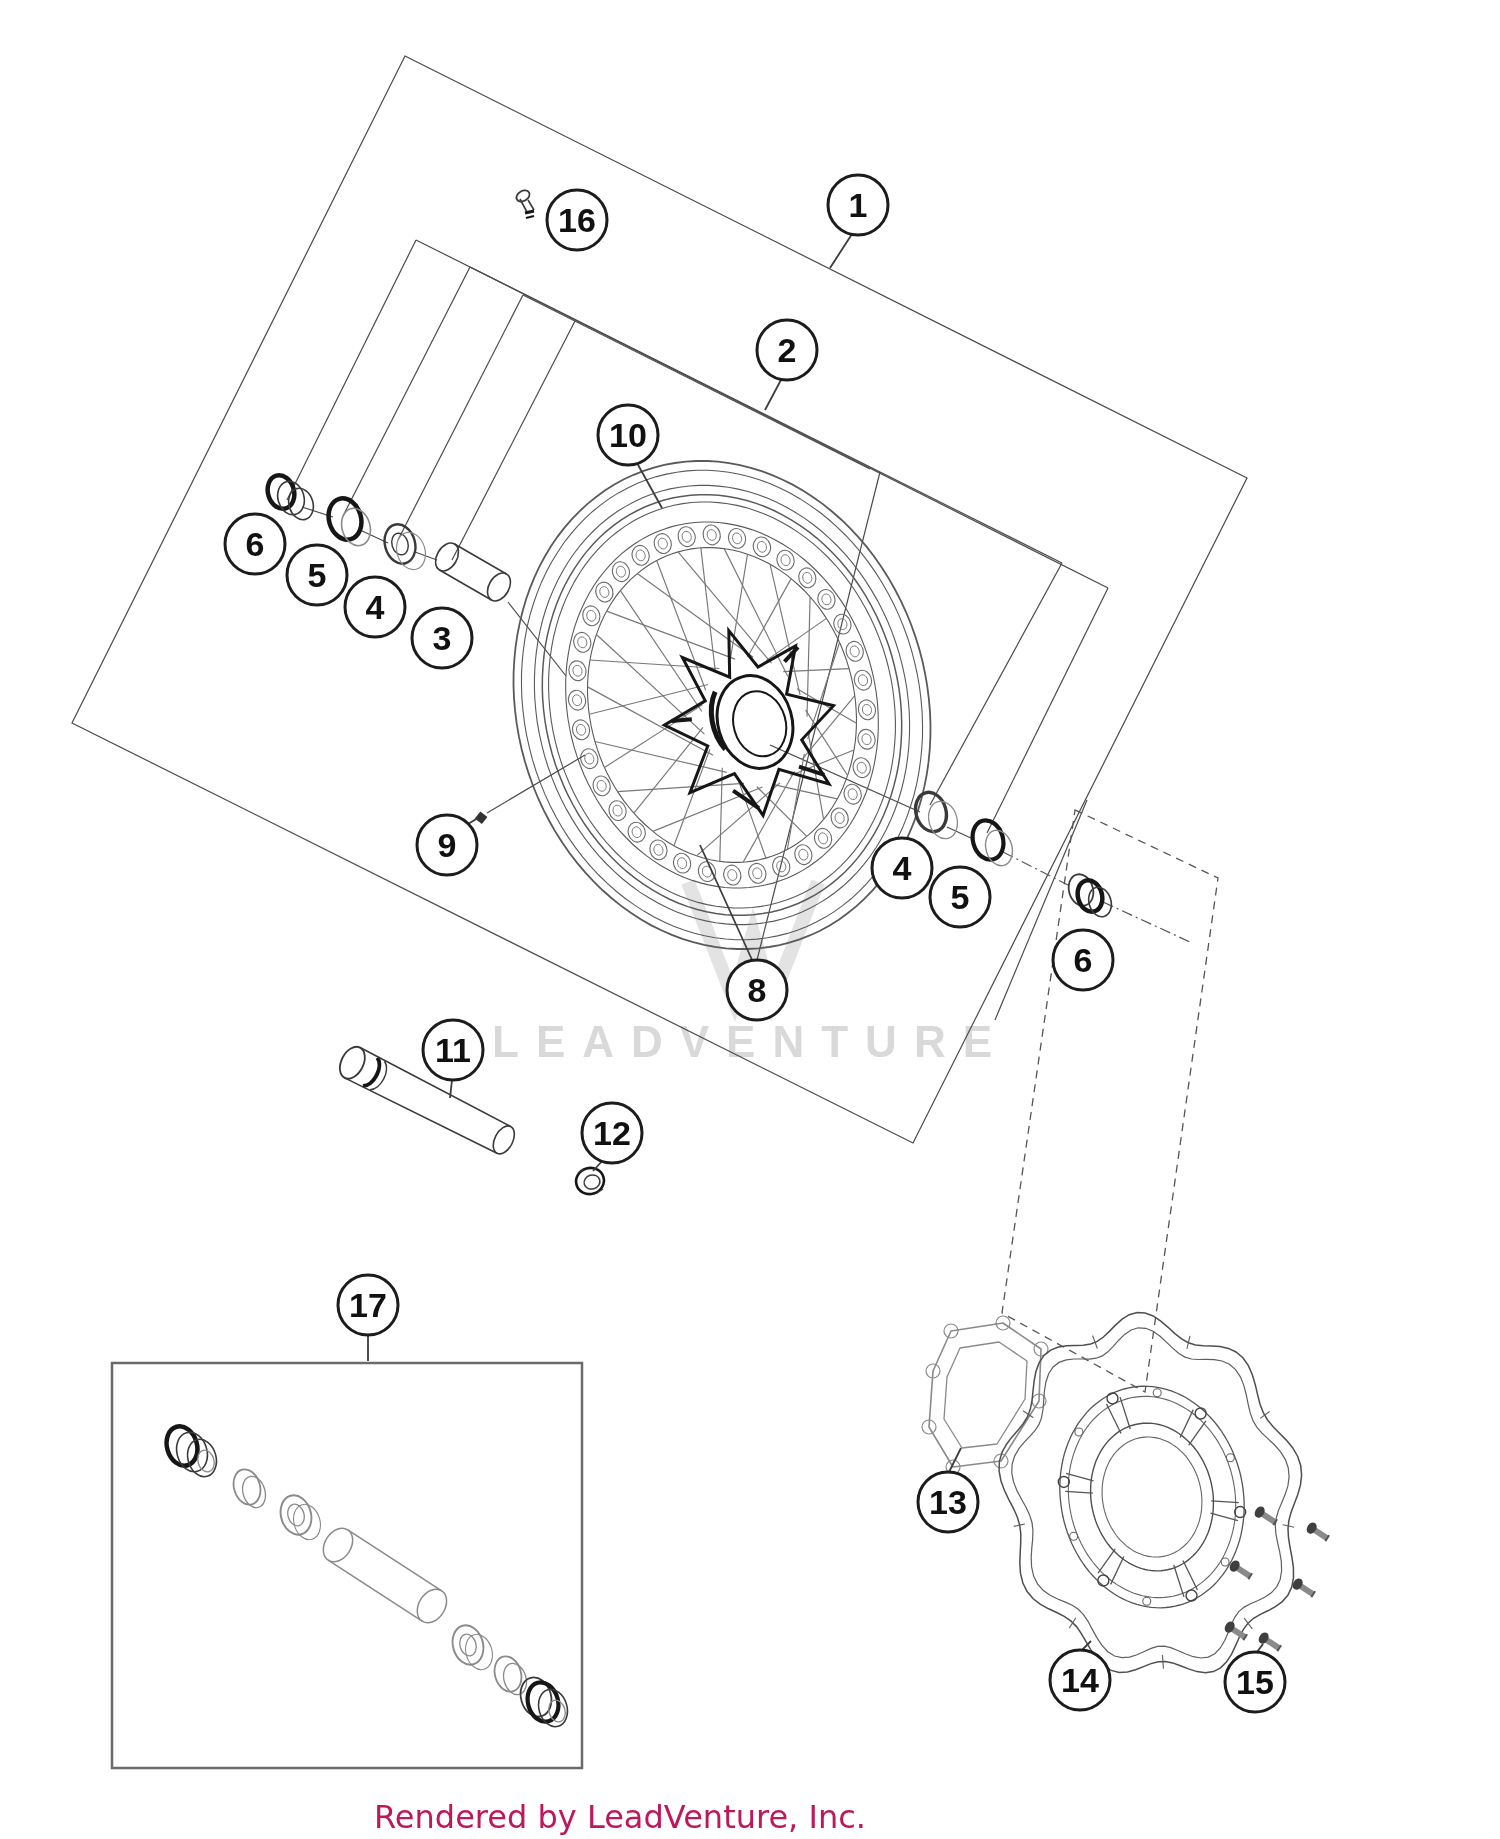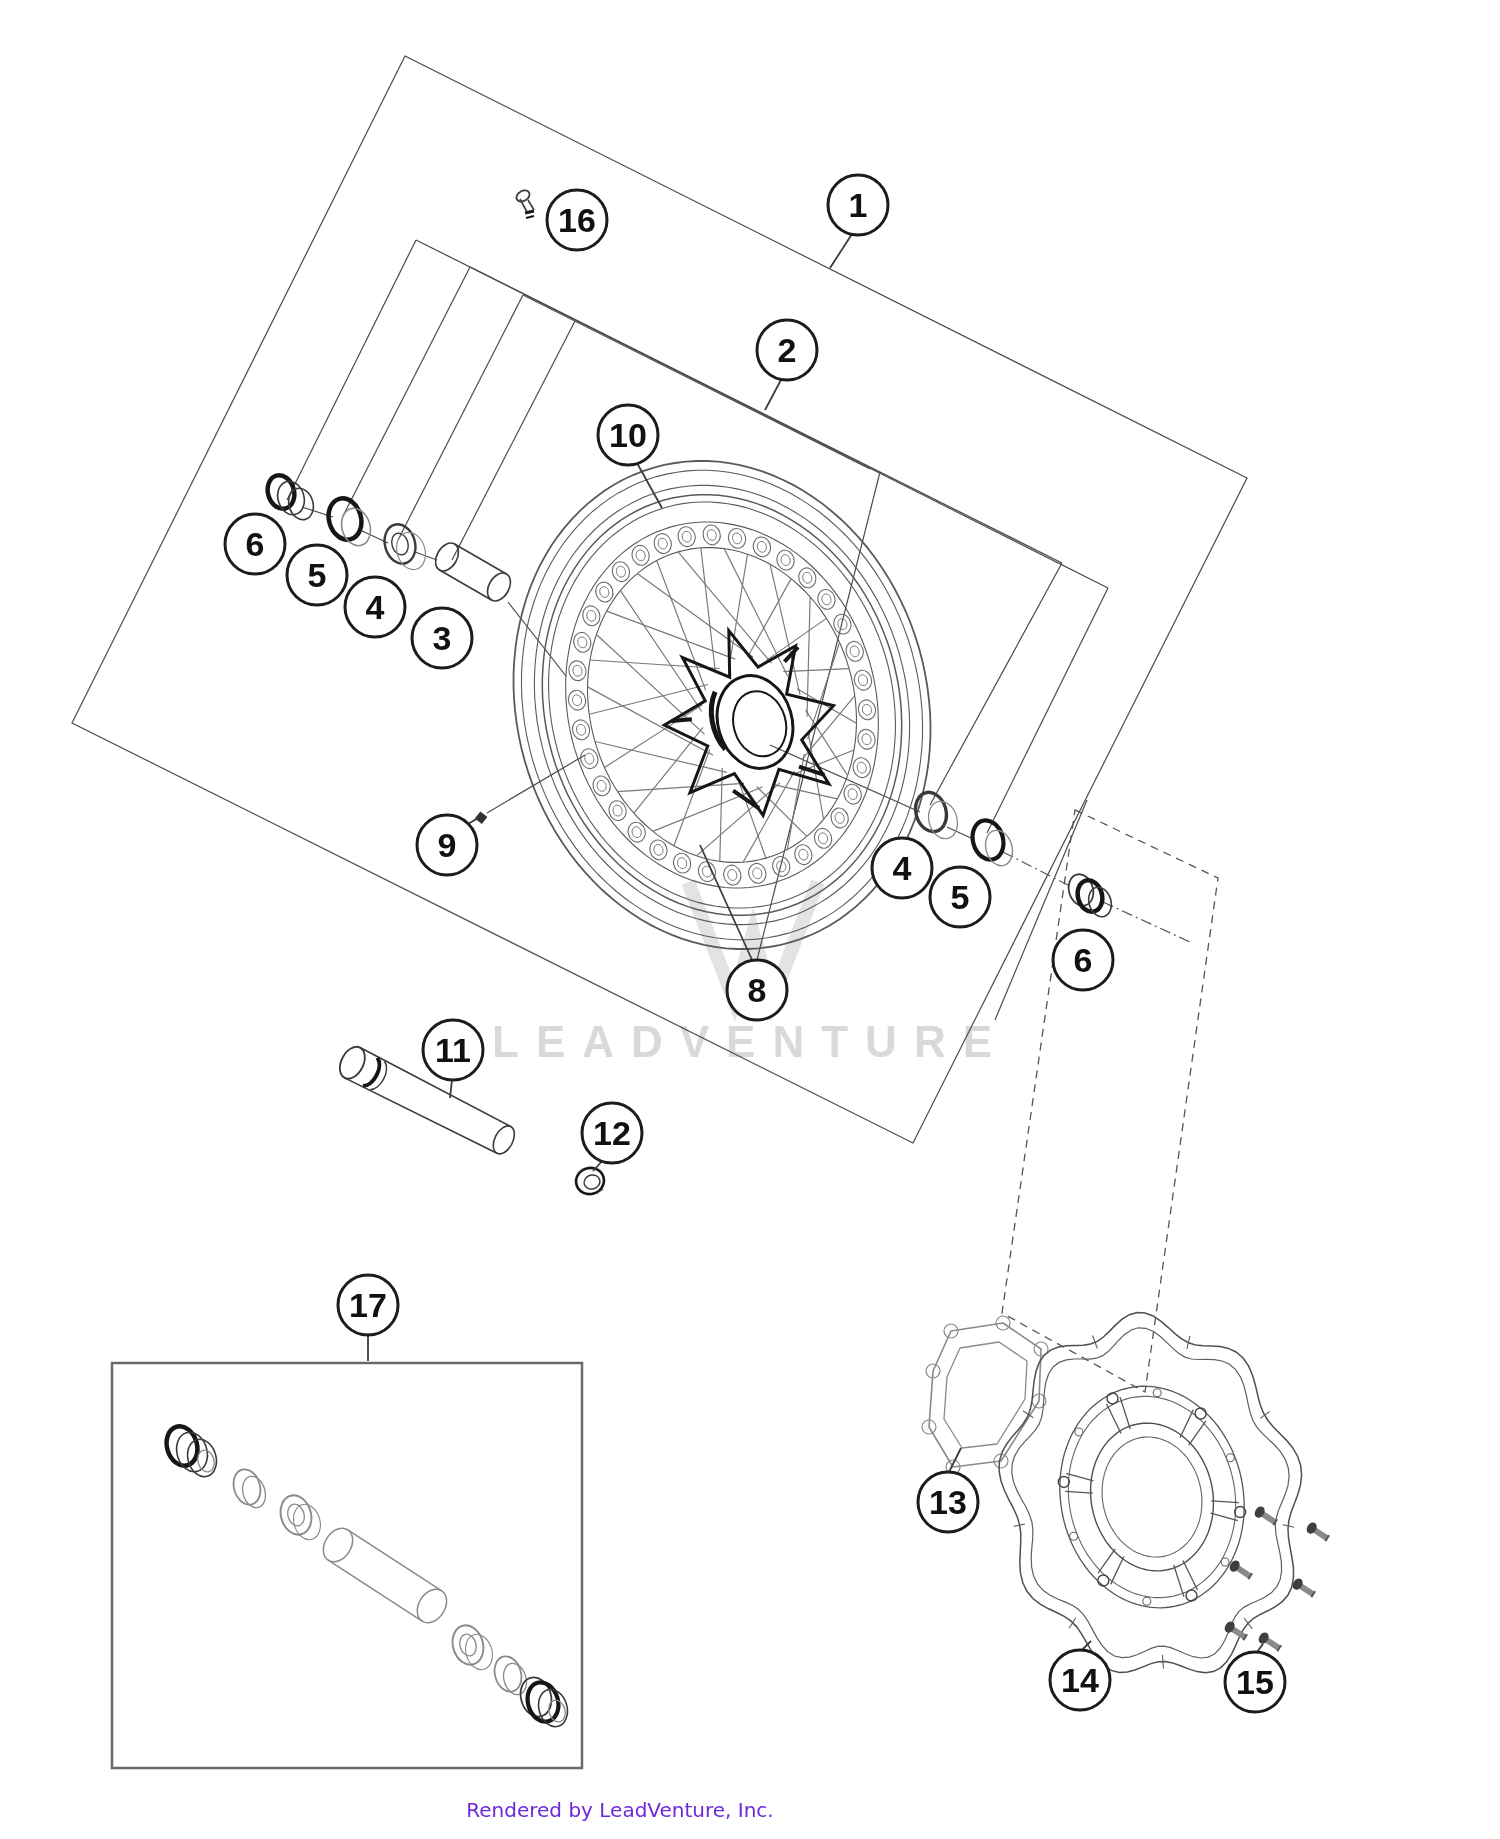"Rendered by LeadVenture, Inc." .footer { color: #6d28d9 -> #be185d; font-size: 20px -> 32px }
